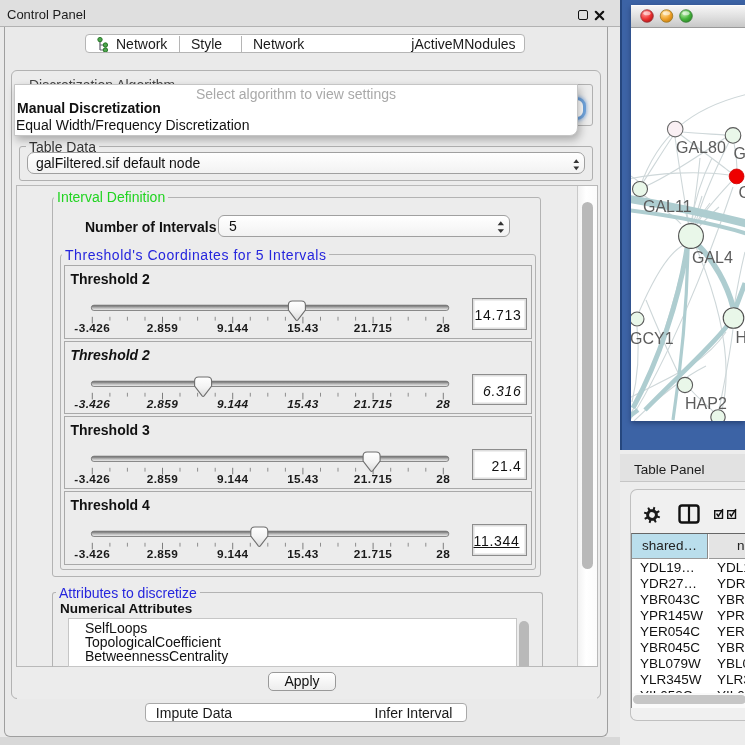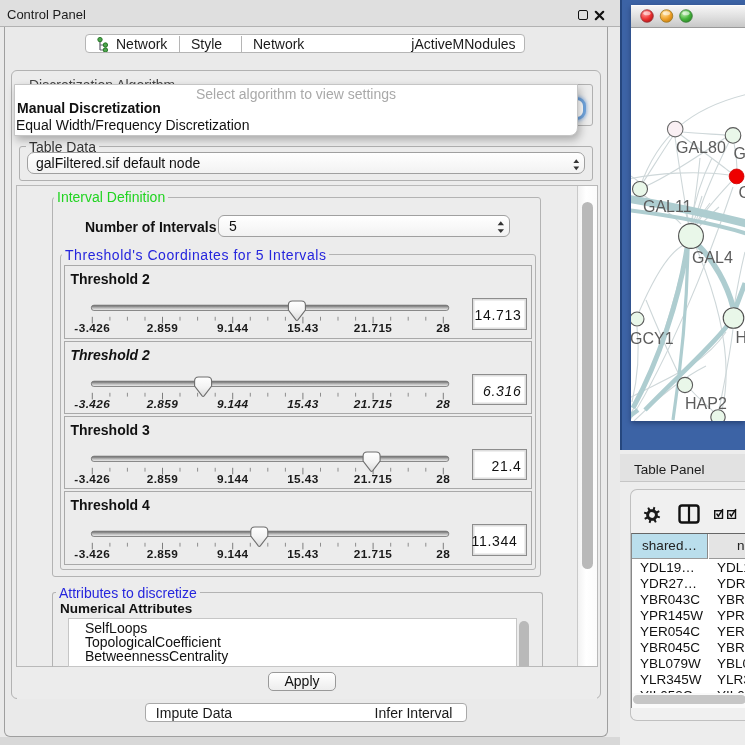"11.344" div.abs { text-align: left -> center; text-decoration: none -> underline }
